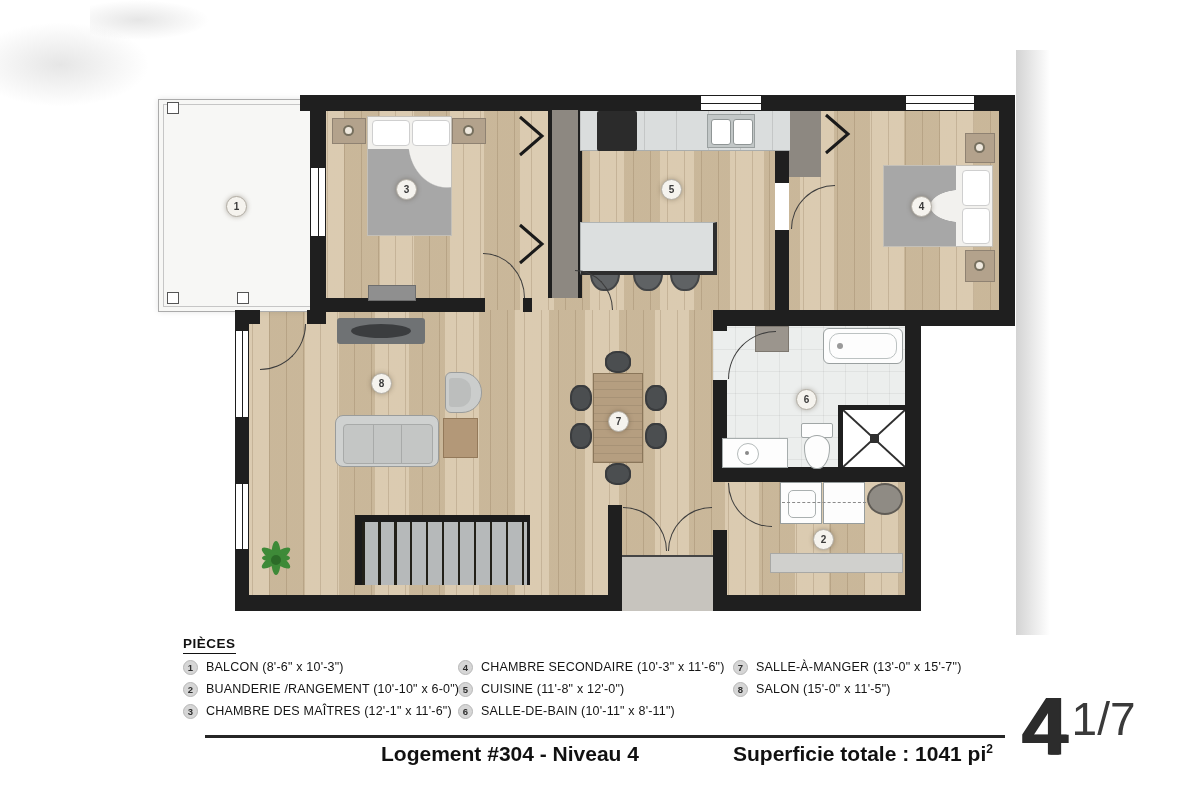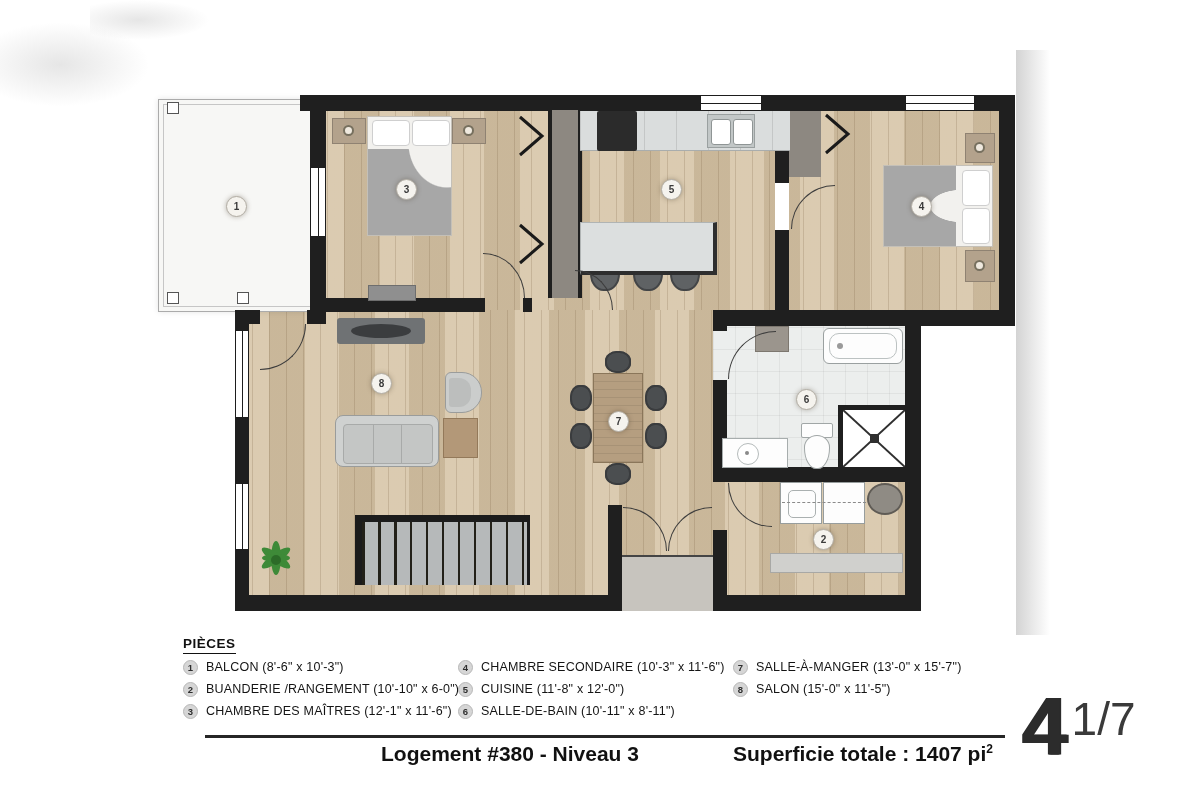"Logement #380 - Niveau 3" div.ab { text: 380 - Niveau 3 -> 304 - Niveau 4 }
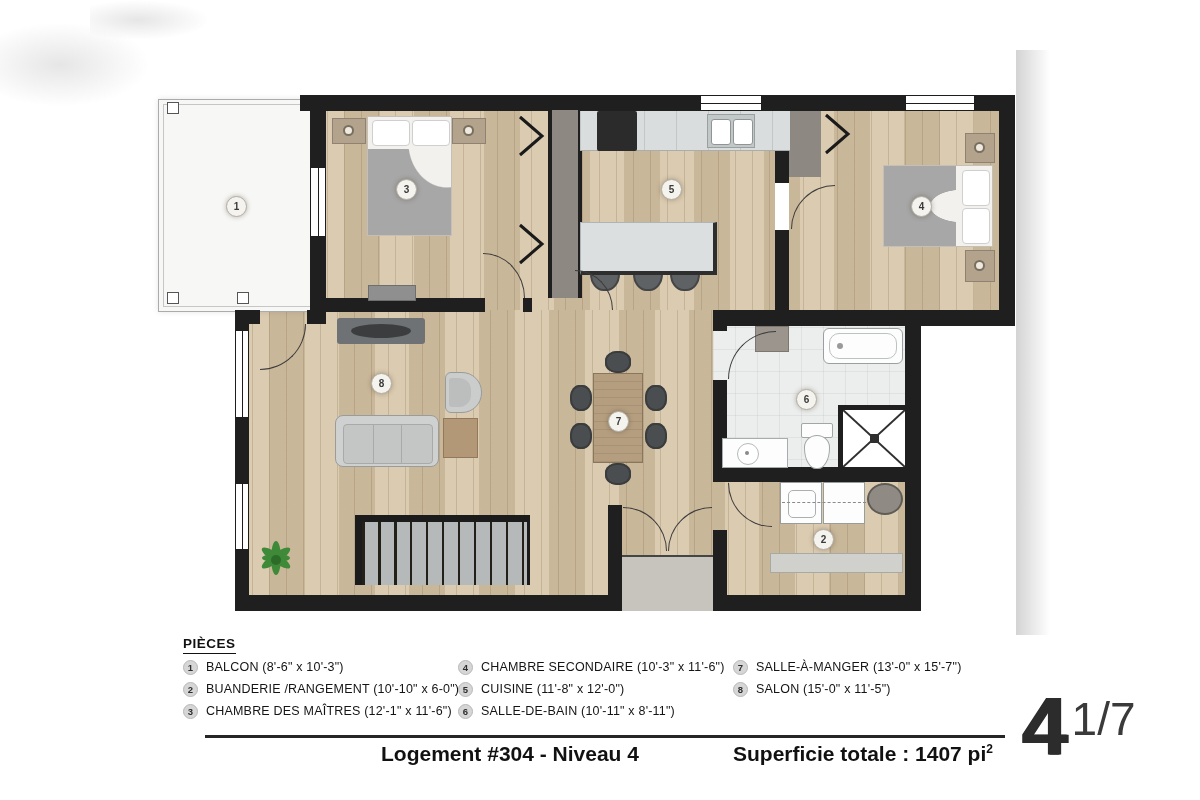"Superficie totale : 1407 pi" span { text: 1407 -> 1041 }
